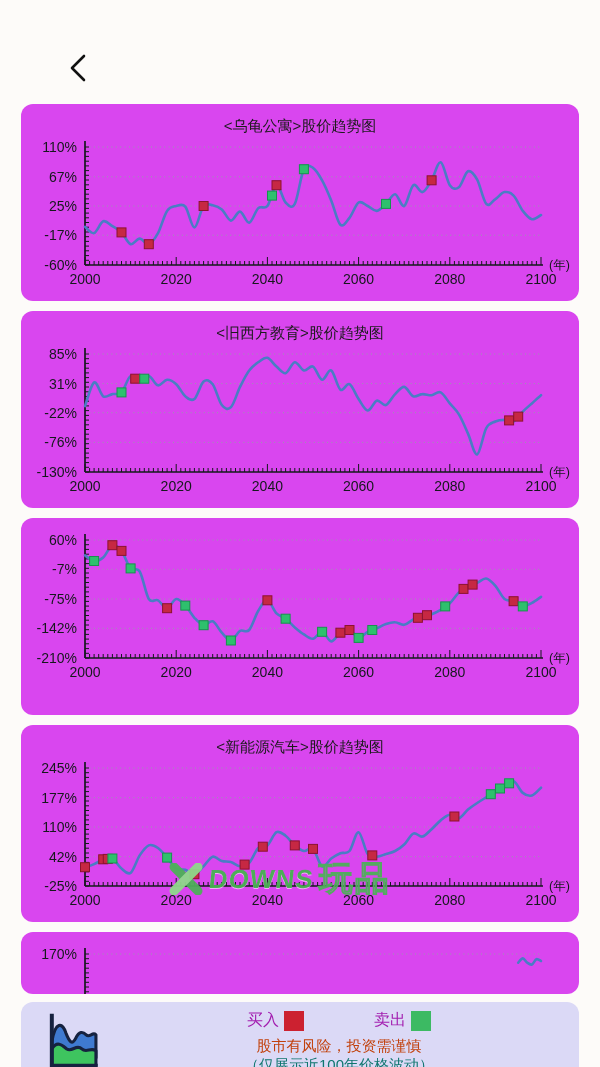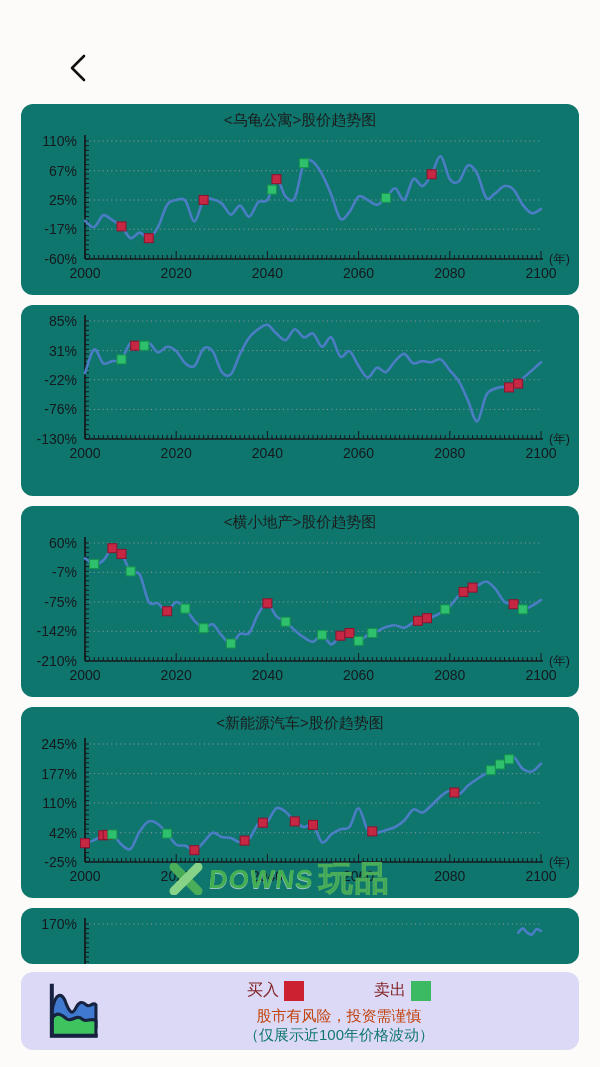"<乌龟公寓>股价趋势图" .card { background: #0f766e -> #d946ef; padding-top: 6px -> 12px }
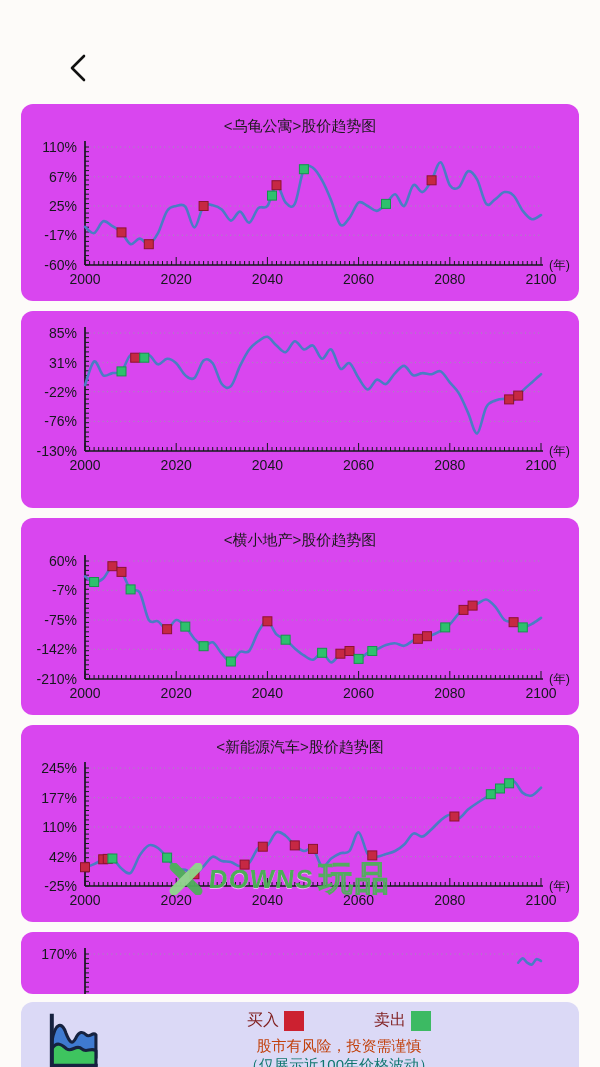"<旧西方教育>股价趋势图" div.card-title { html: none -> <div>&lt;旧西方教育&gt;股价趋势图</div> }
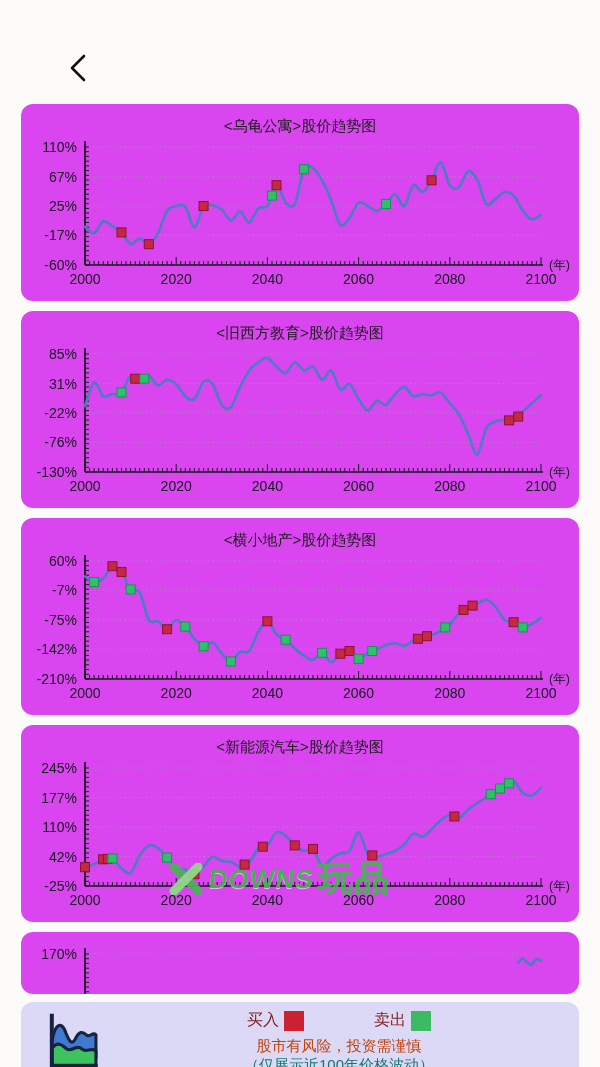"<横小地产>股价趋势图" div.card-title { html: <div>&lt;横小地产&gt;股价趋势图</div> -> none }
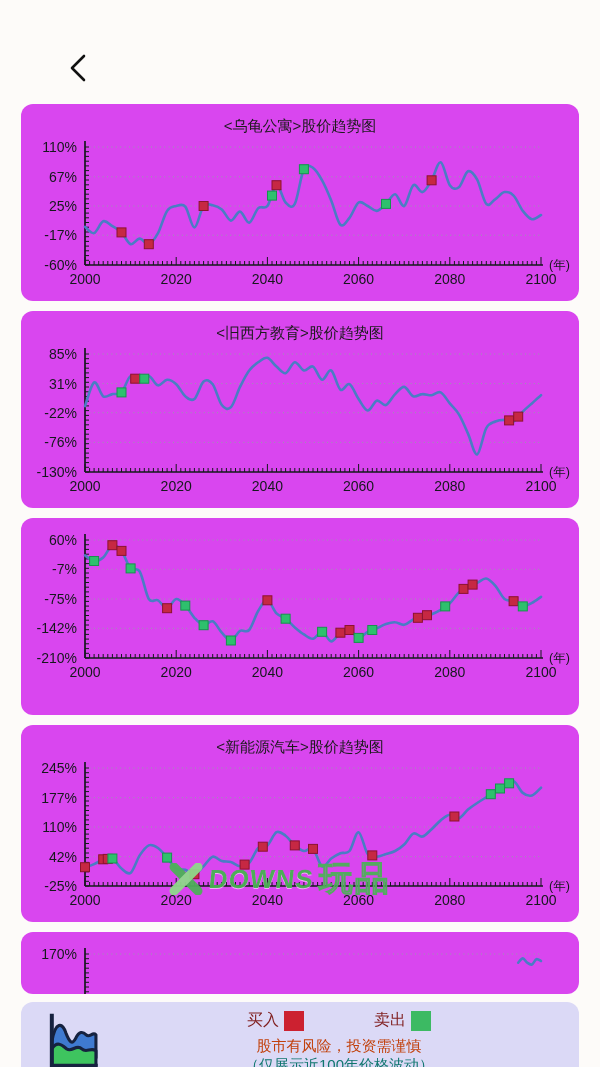"买入" .legend-item { color: #7f1d1d -> #a21caf }
